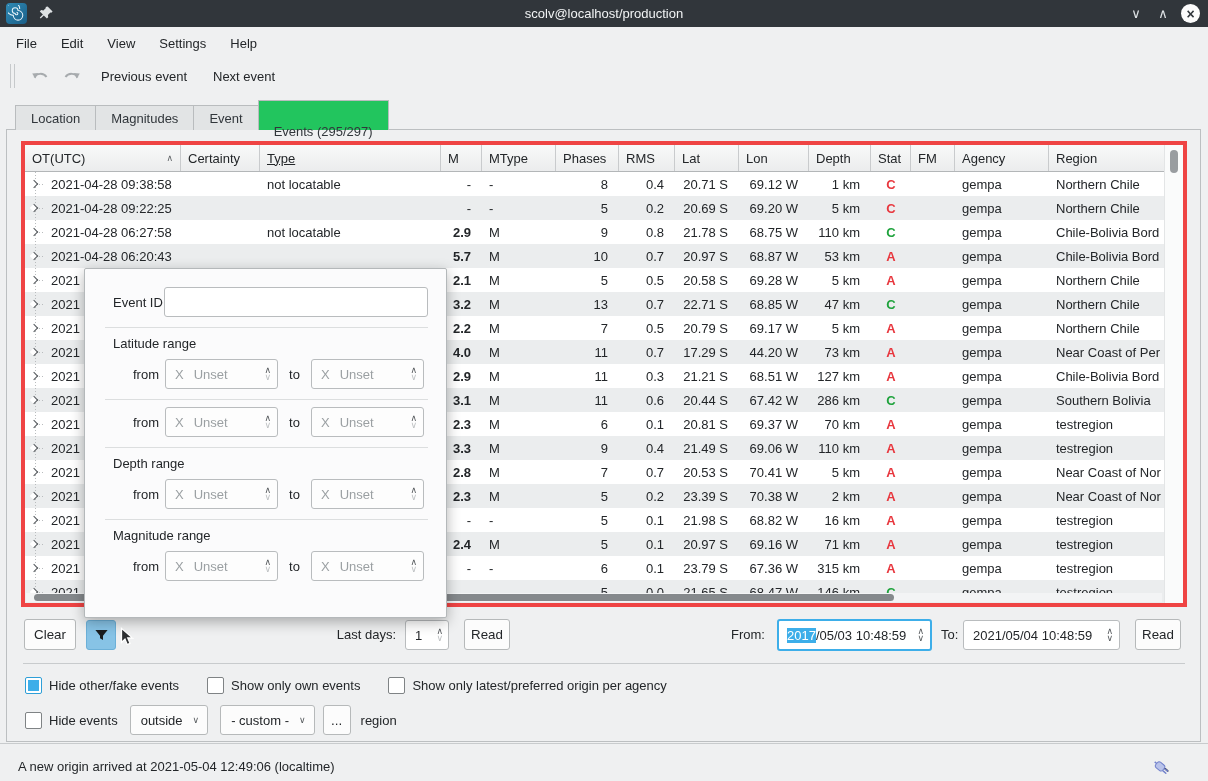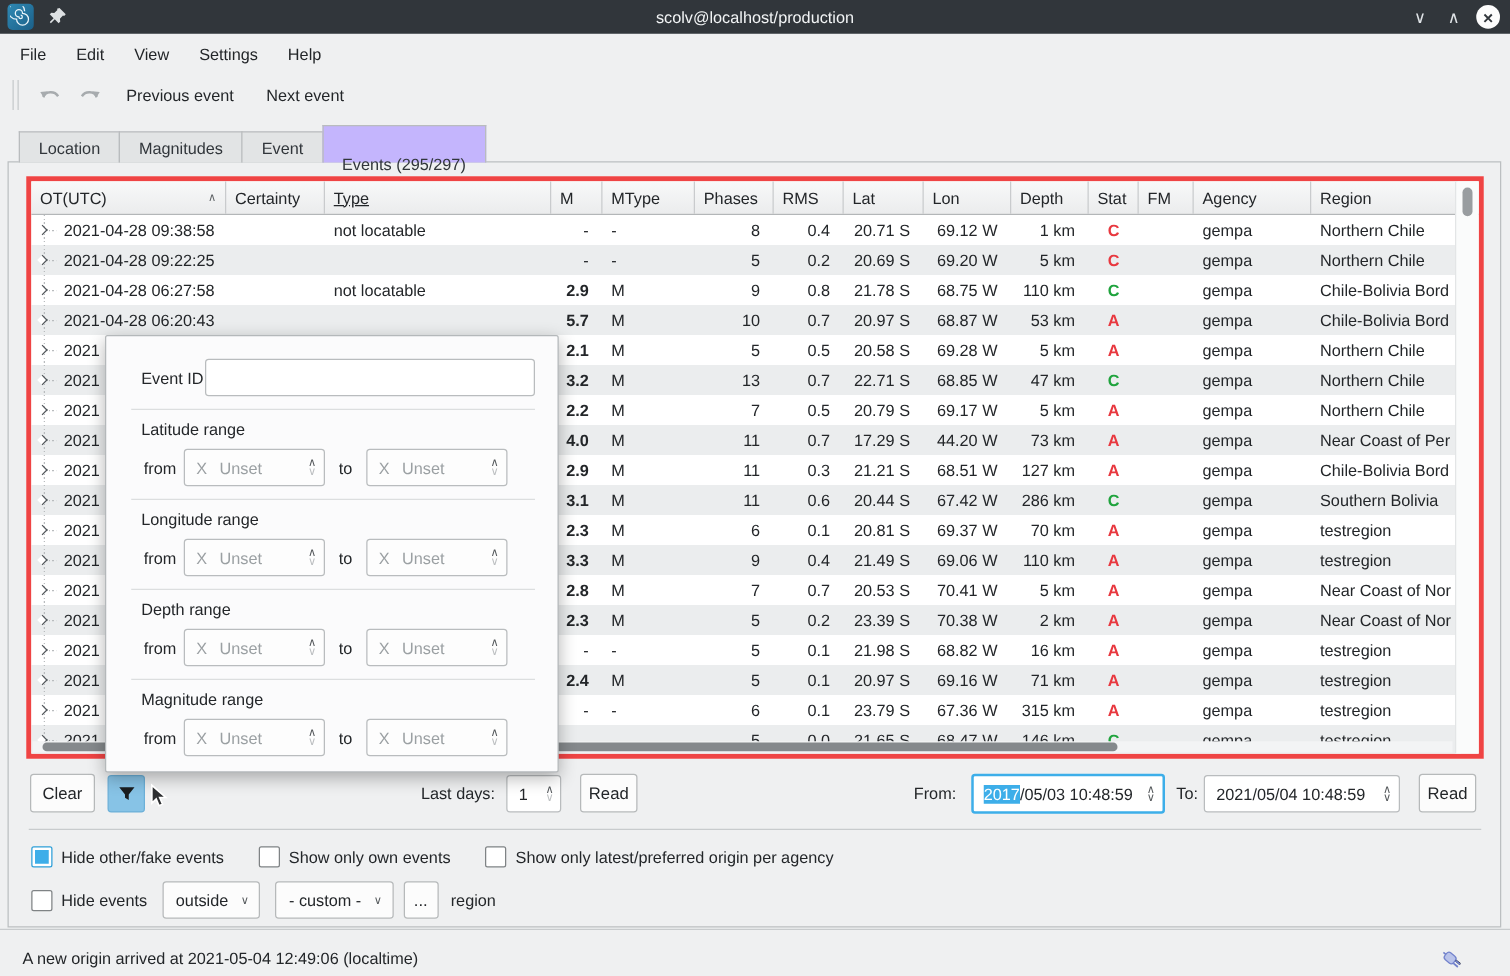"Events (295/297)" .tab.active { background: #c4b5fd -> #22c55e }
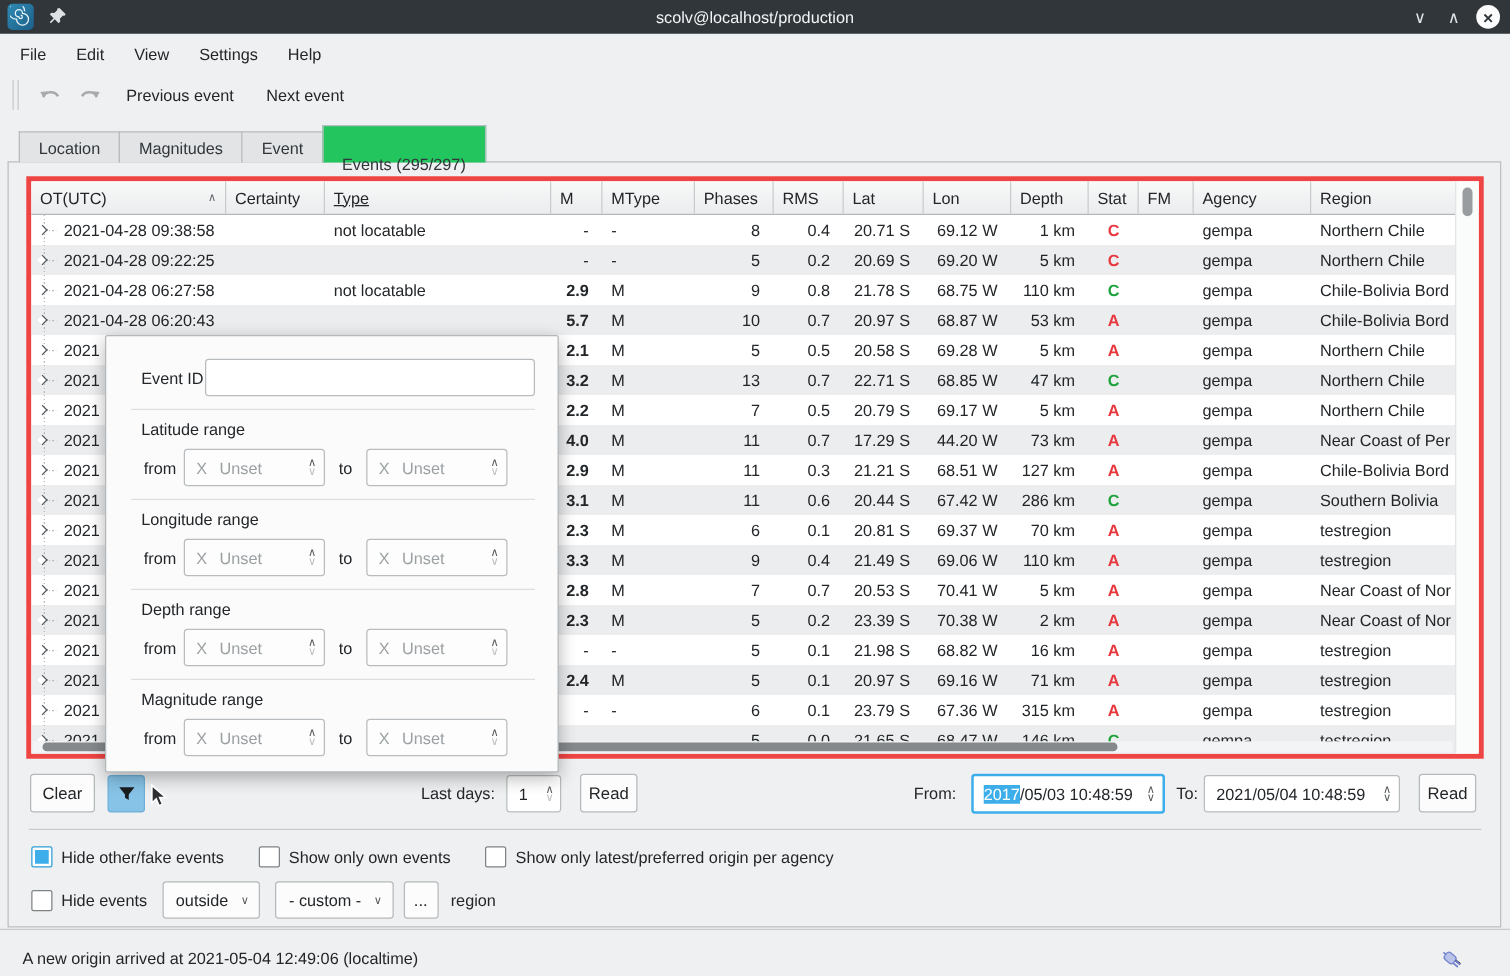"from" .p-row { padding-left: 2px -> 20px }
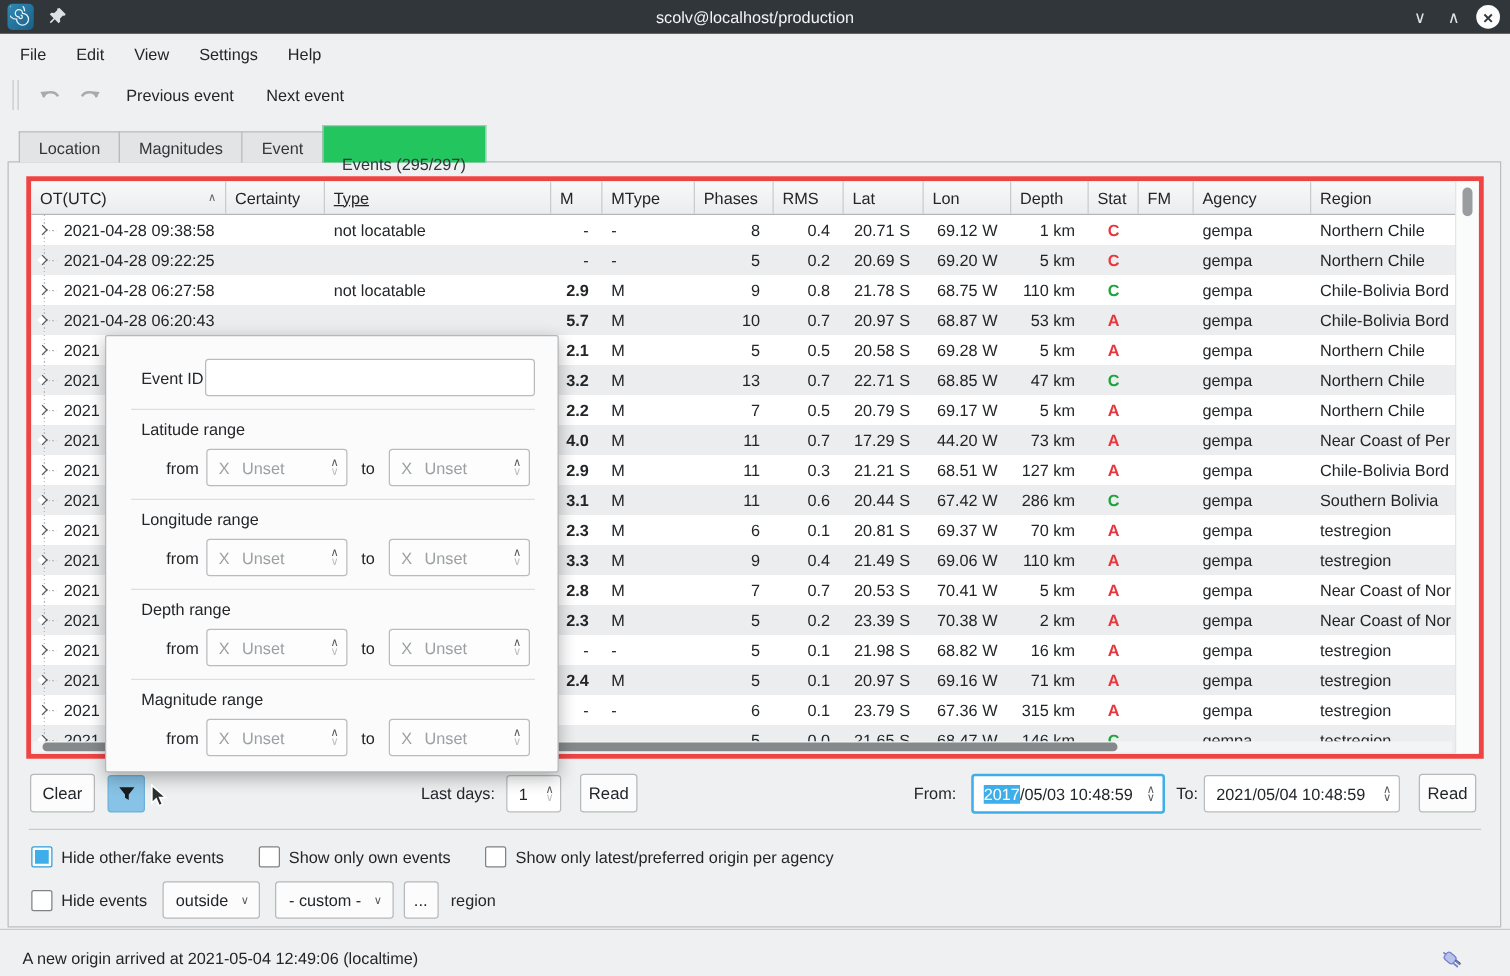"Longitude range" div.p-label { html: <div>Longitude range</div> -> none }
